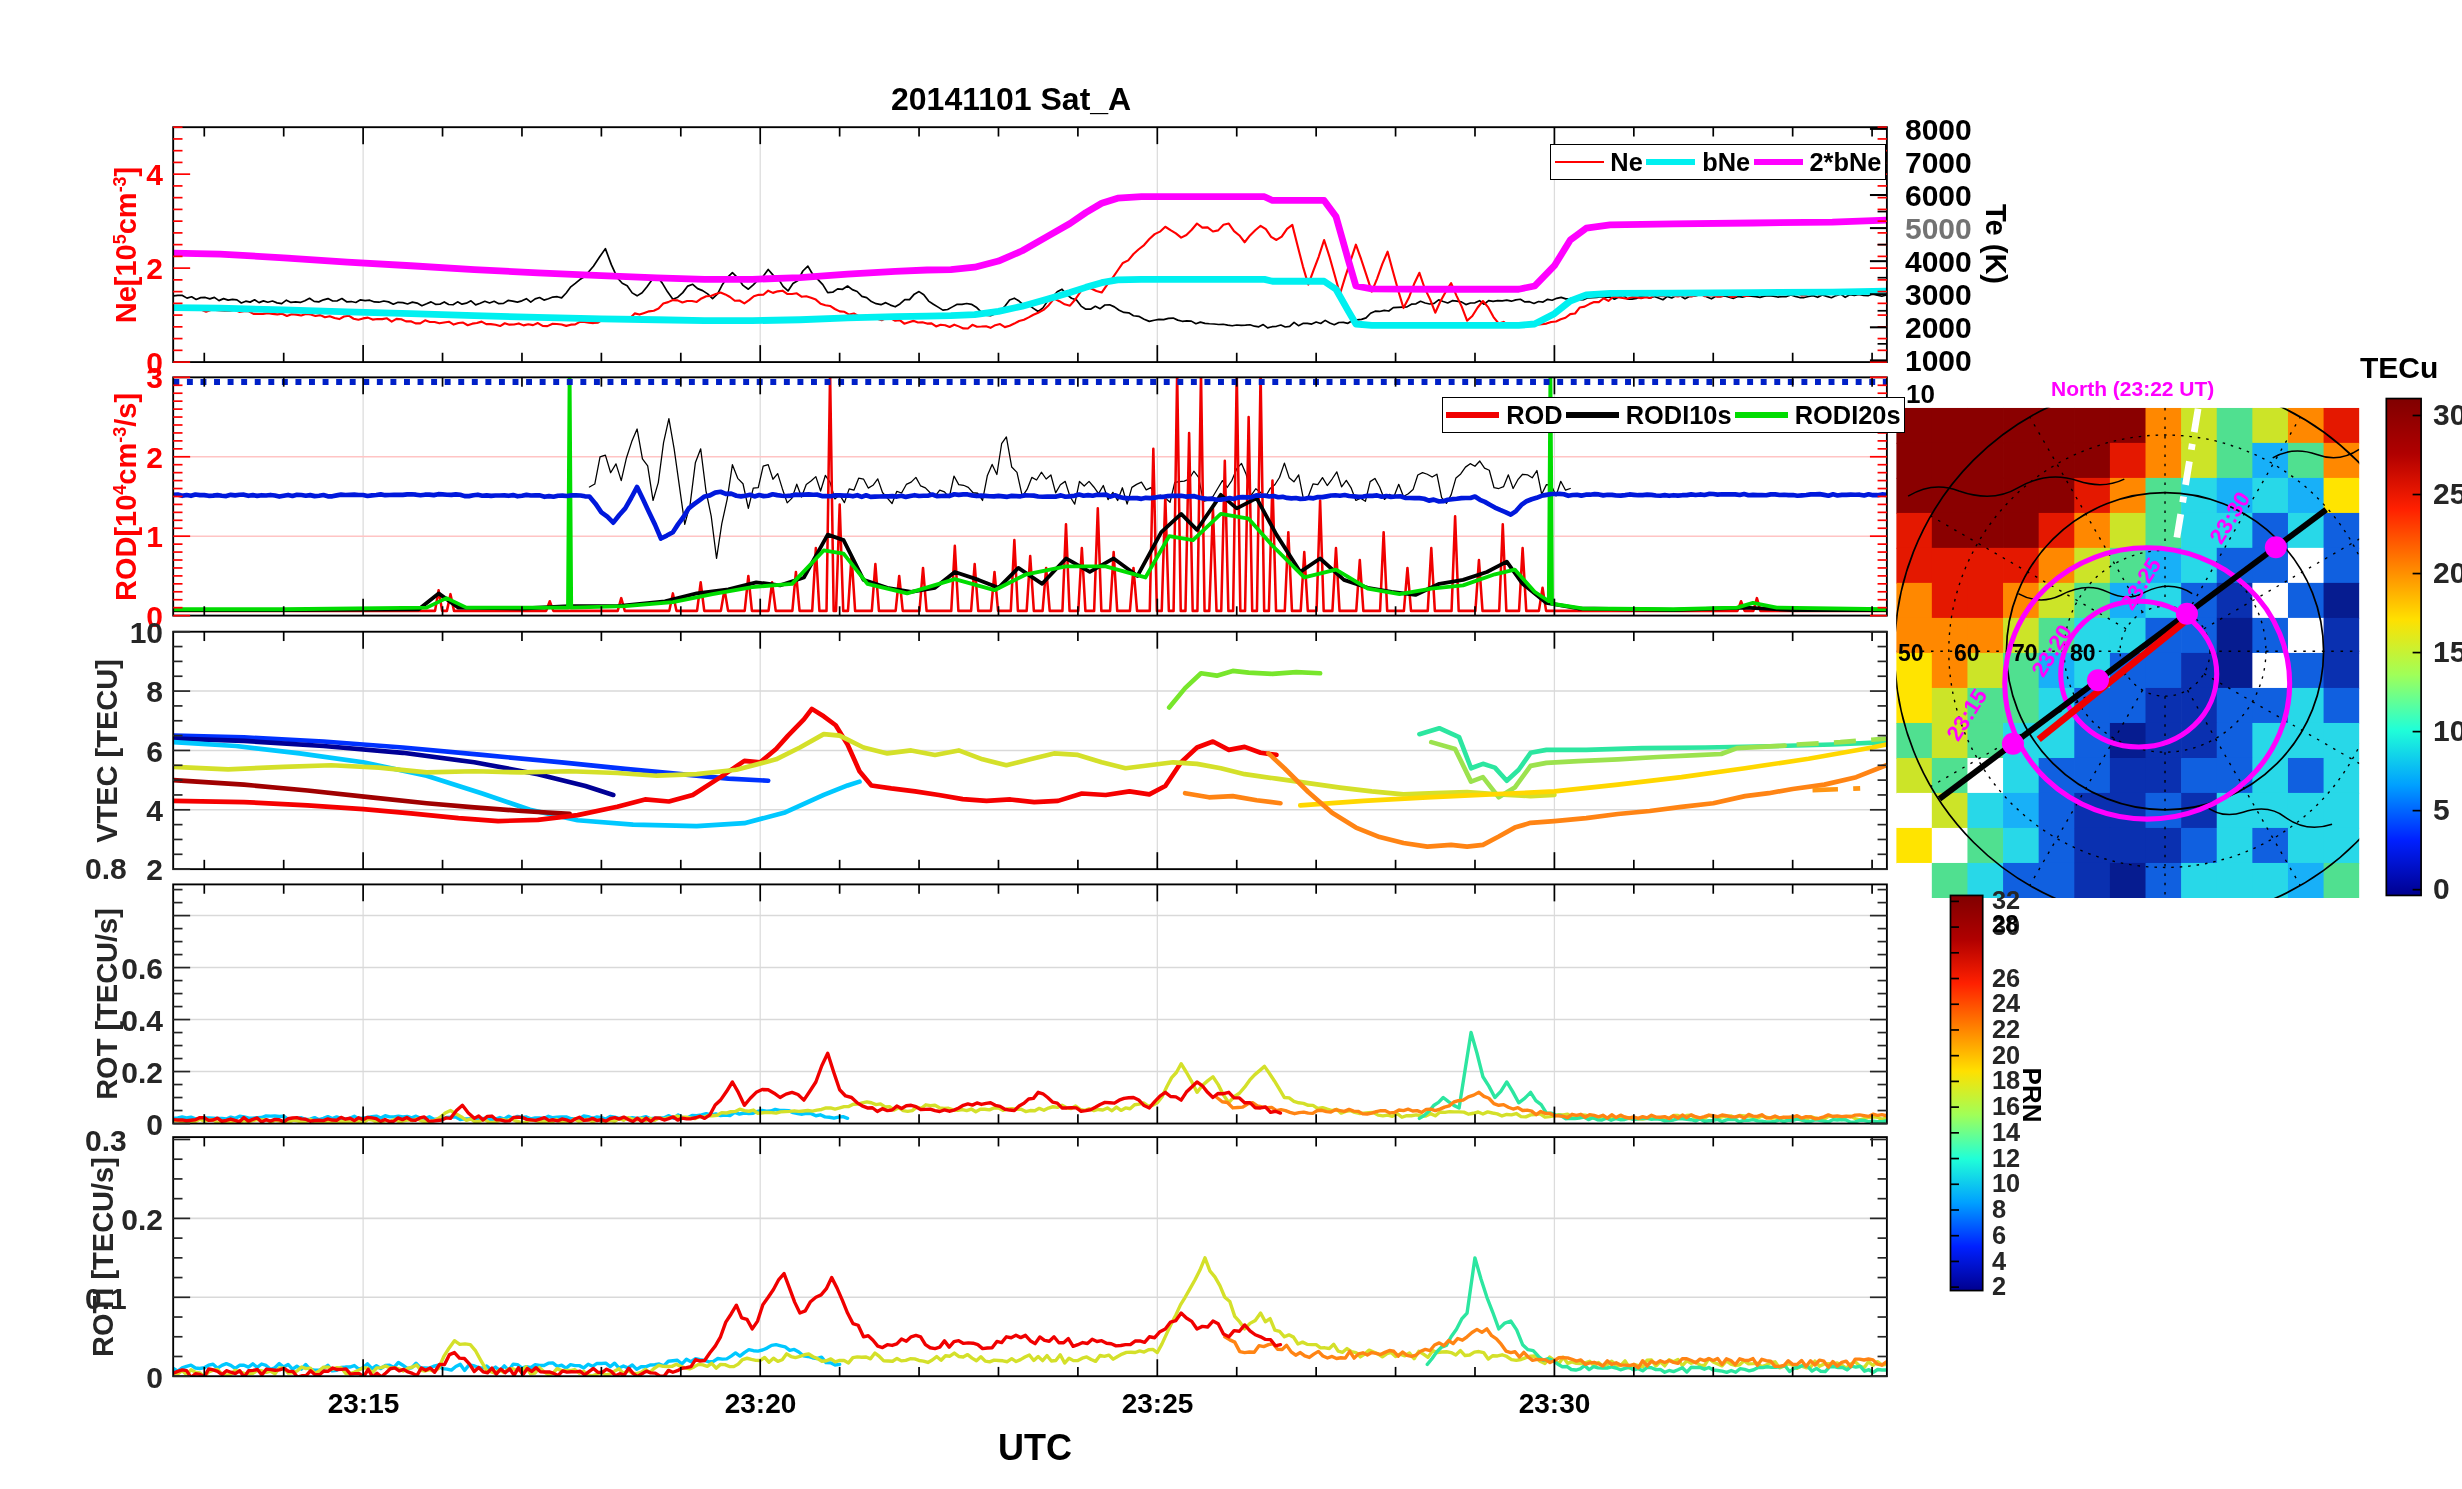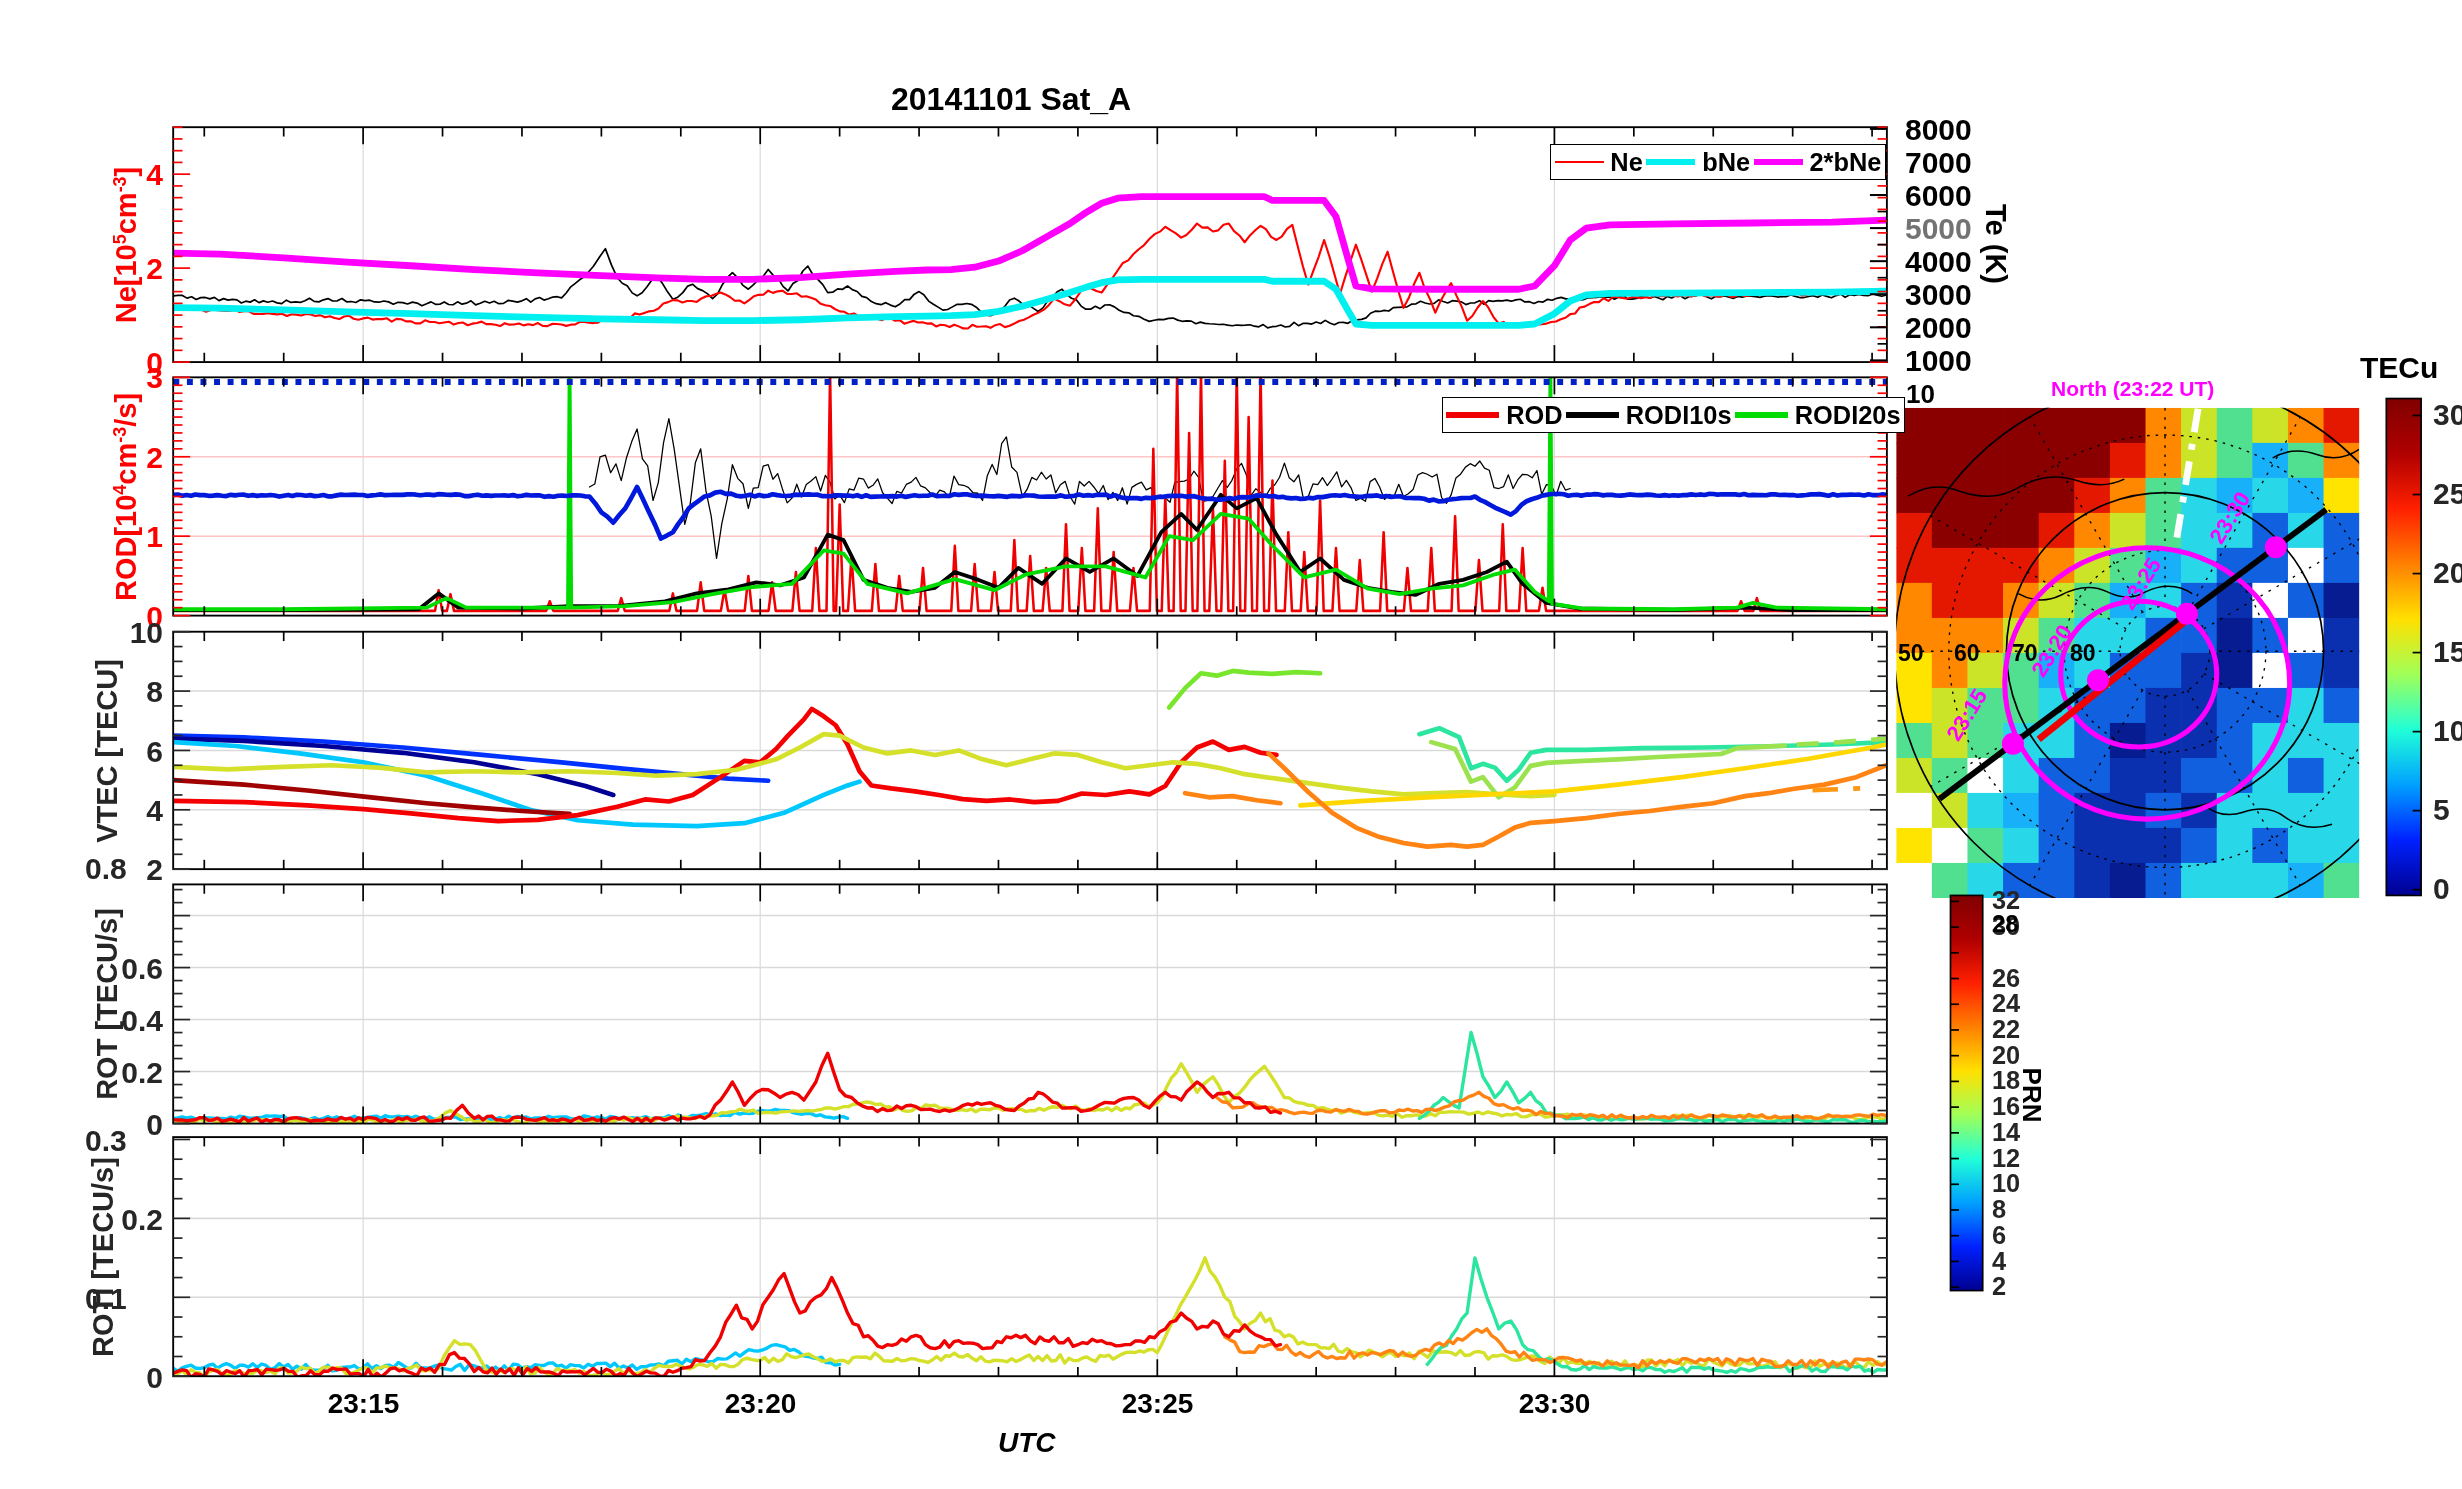"UTC" #utc { font-size: 28px -> 36px; font-style: italic -> none }
